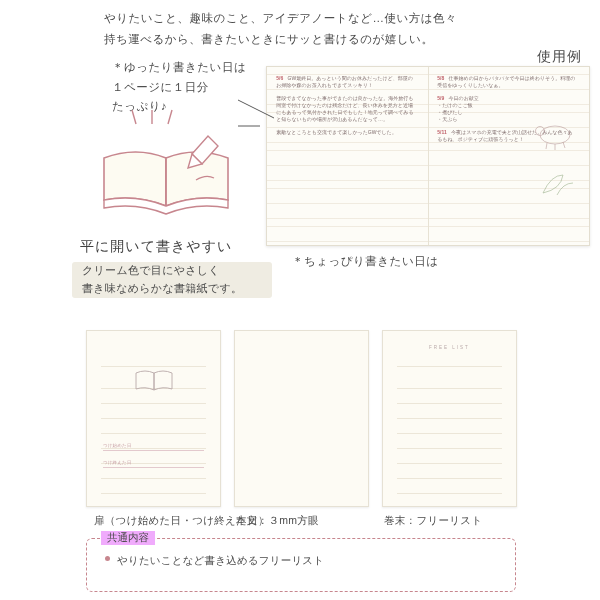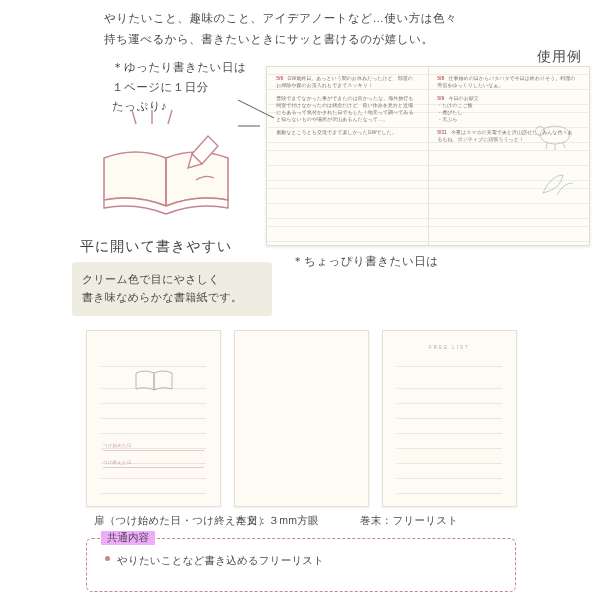"クリーム色で目にやさしく" .cream-box { height: 54px -> 36px }
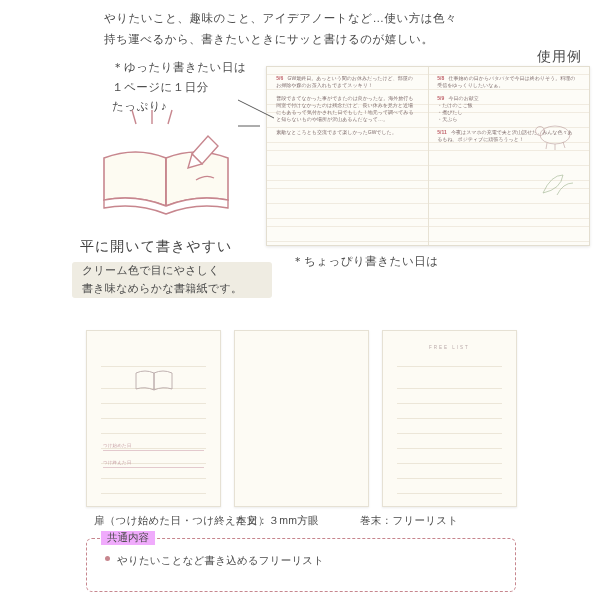"巻末：フリーリスト" .cap3 { left: 360px -> 384px }
